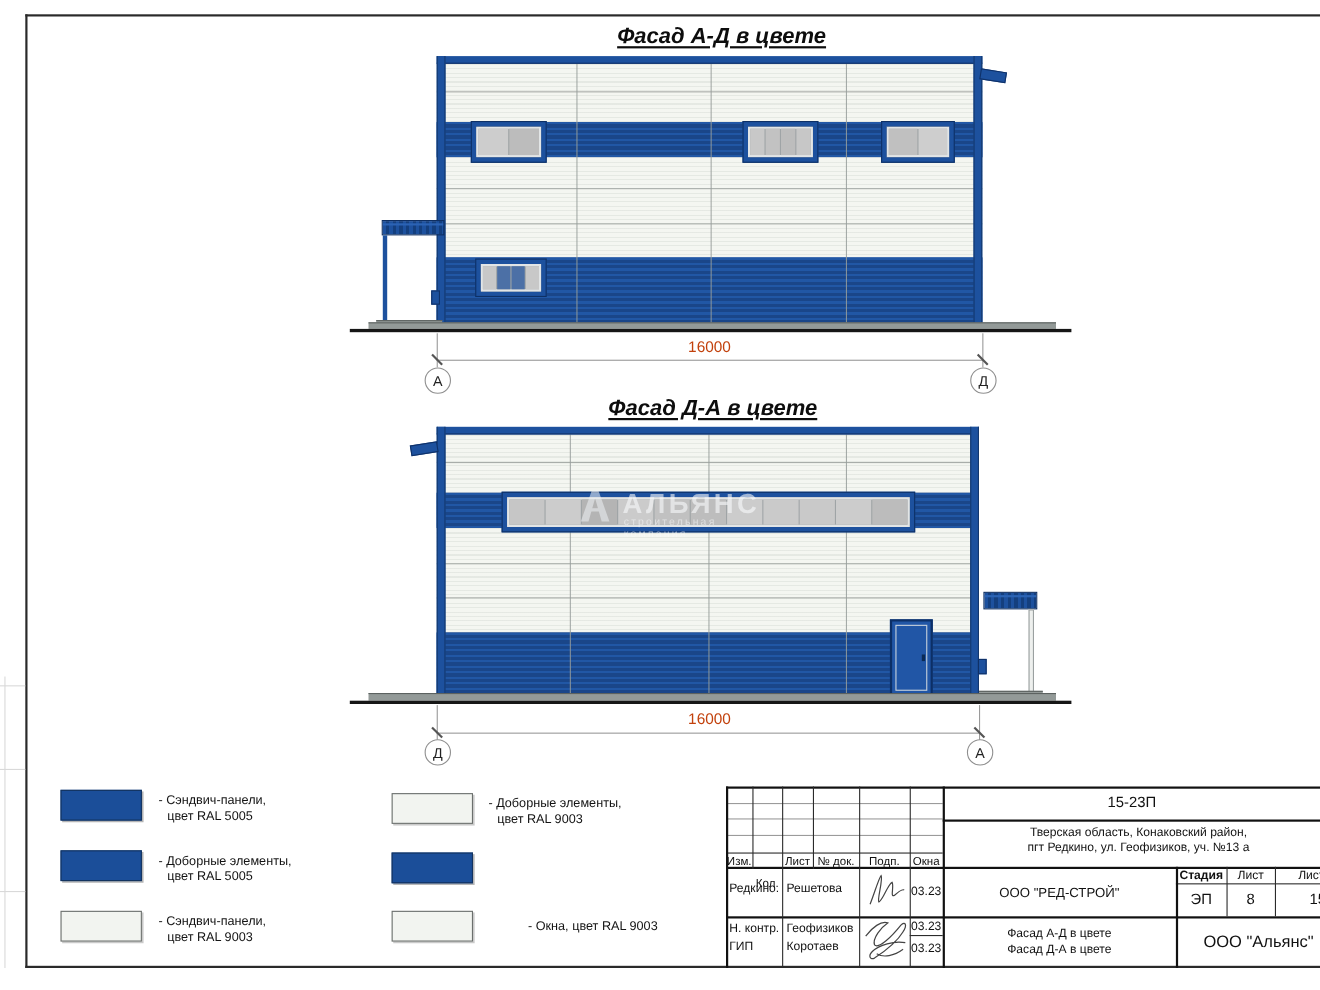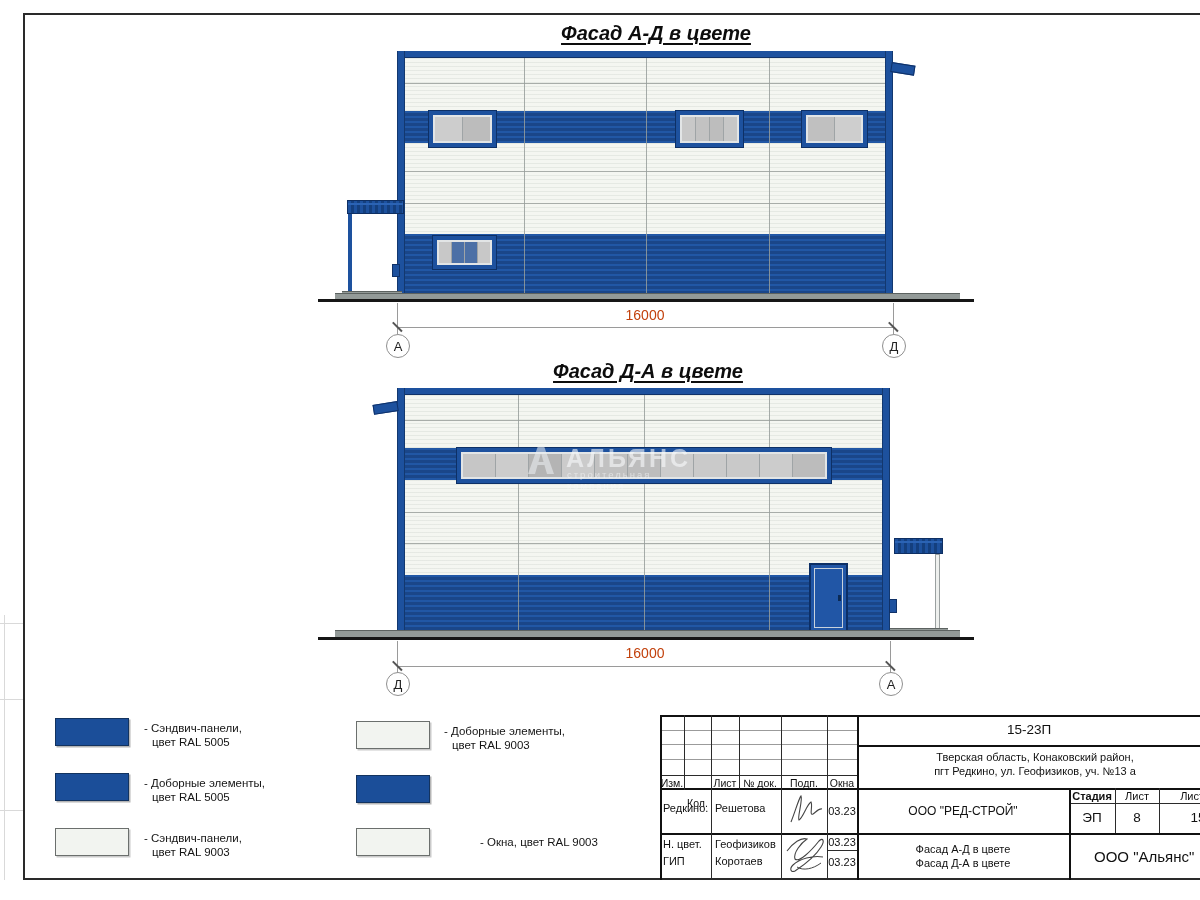"Н. цвет." div.tb-text { text: цвет -> контр }
